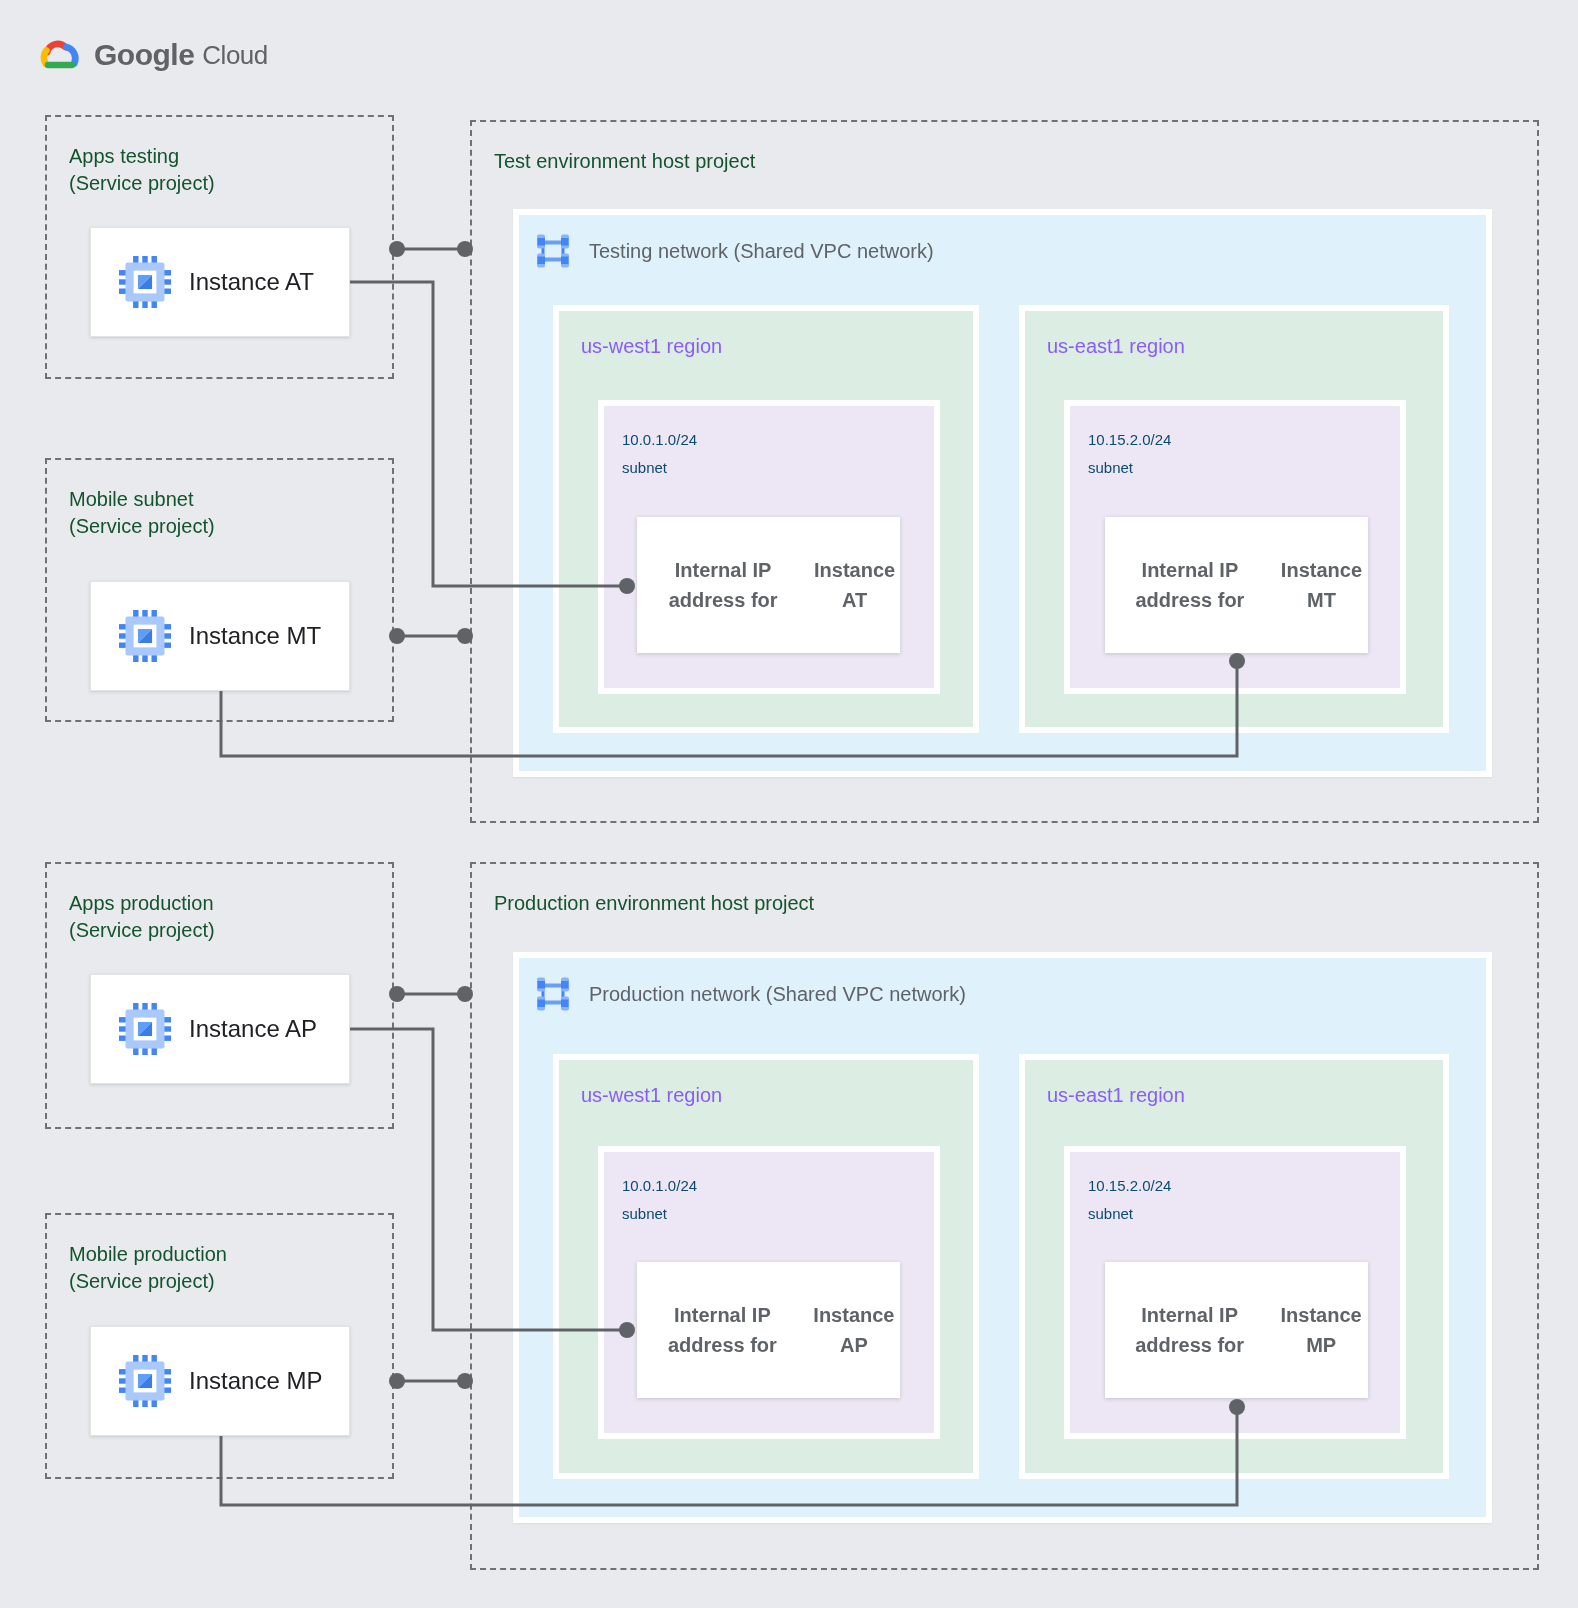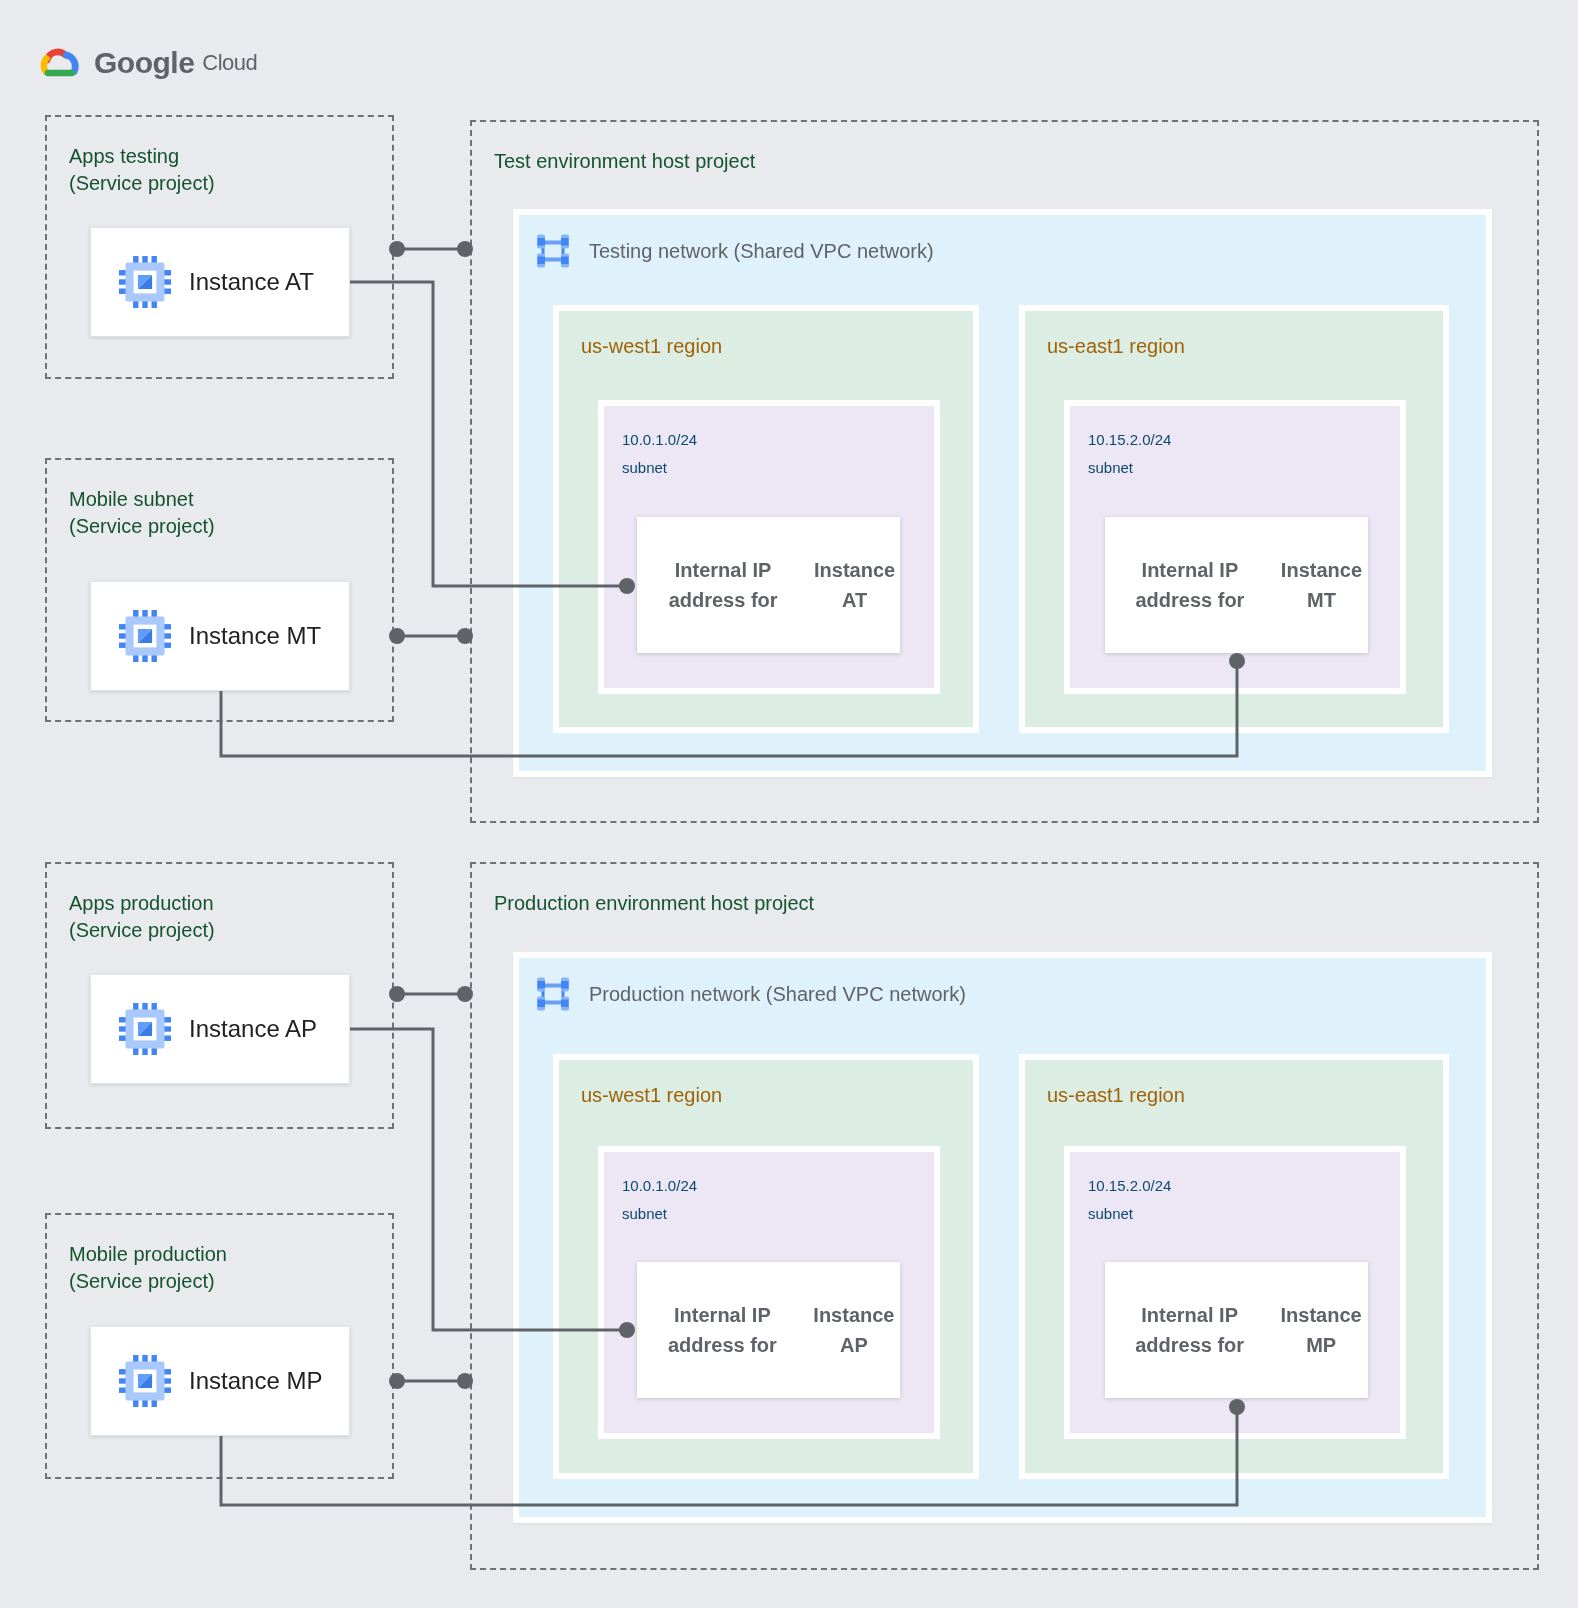"Google" .logo { top: 44px -> 36px }
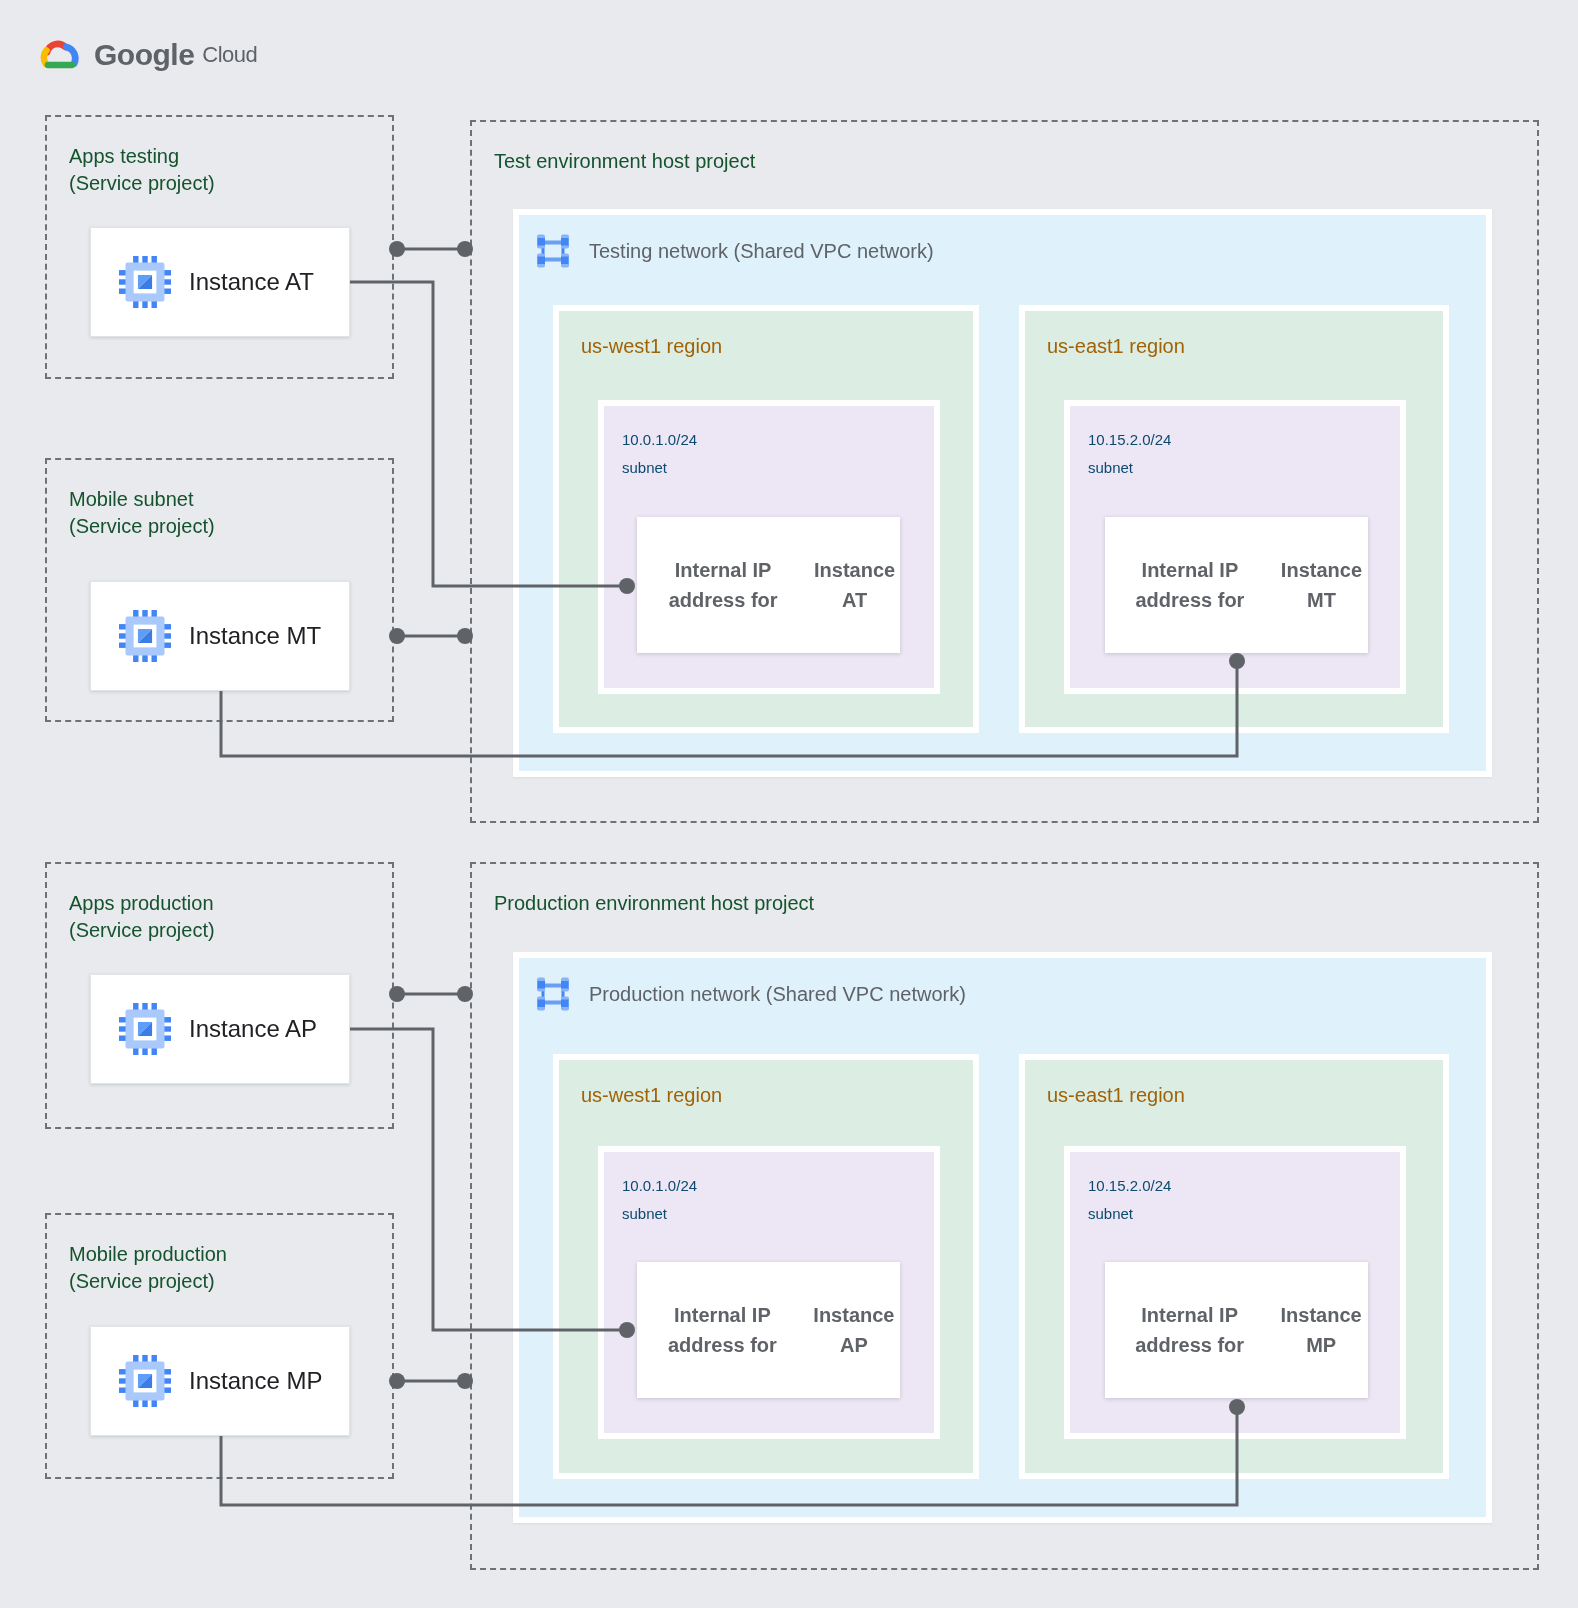"Cloud" .logo .product { font-size: 22px -> 26px }
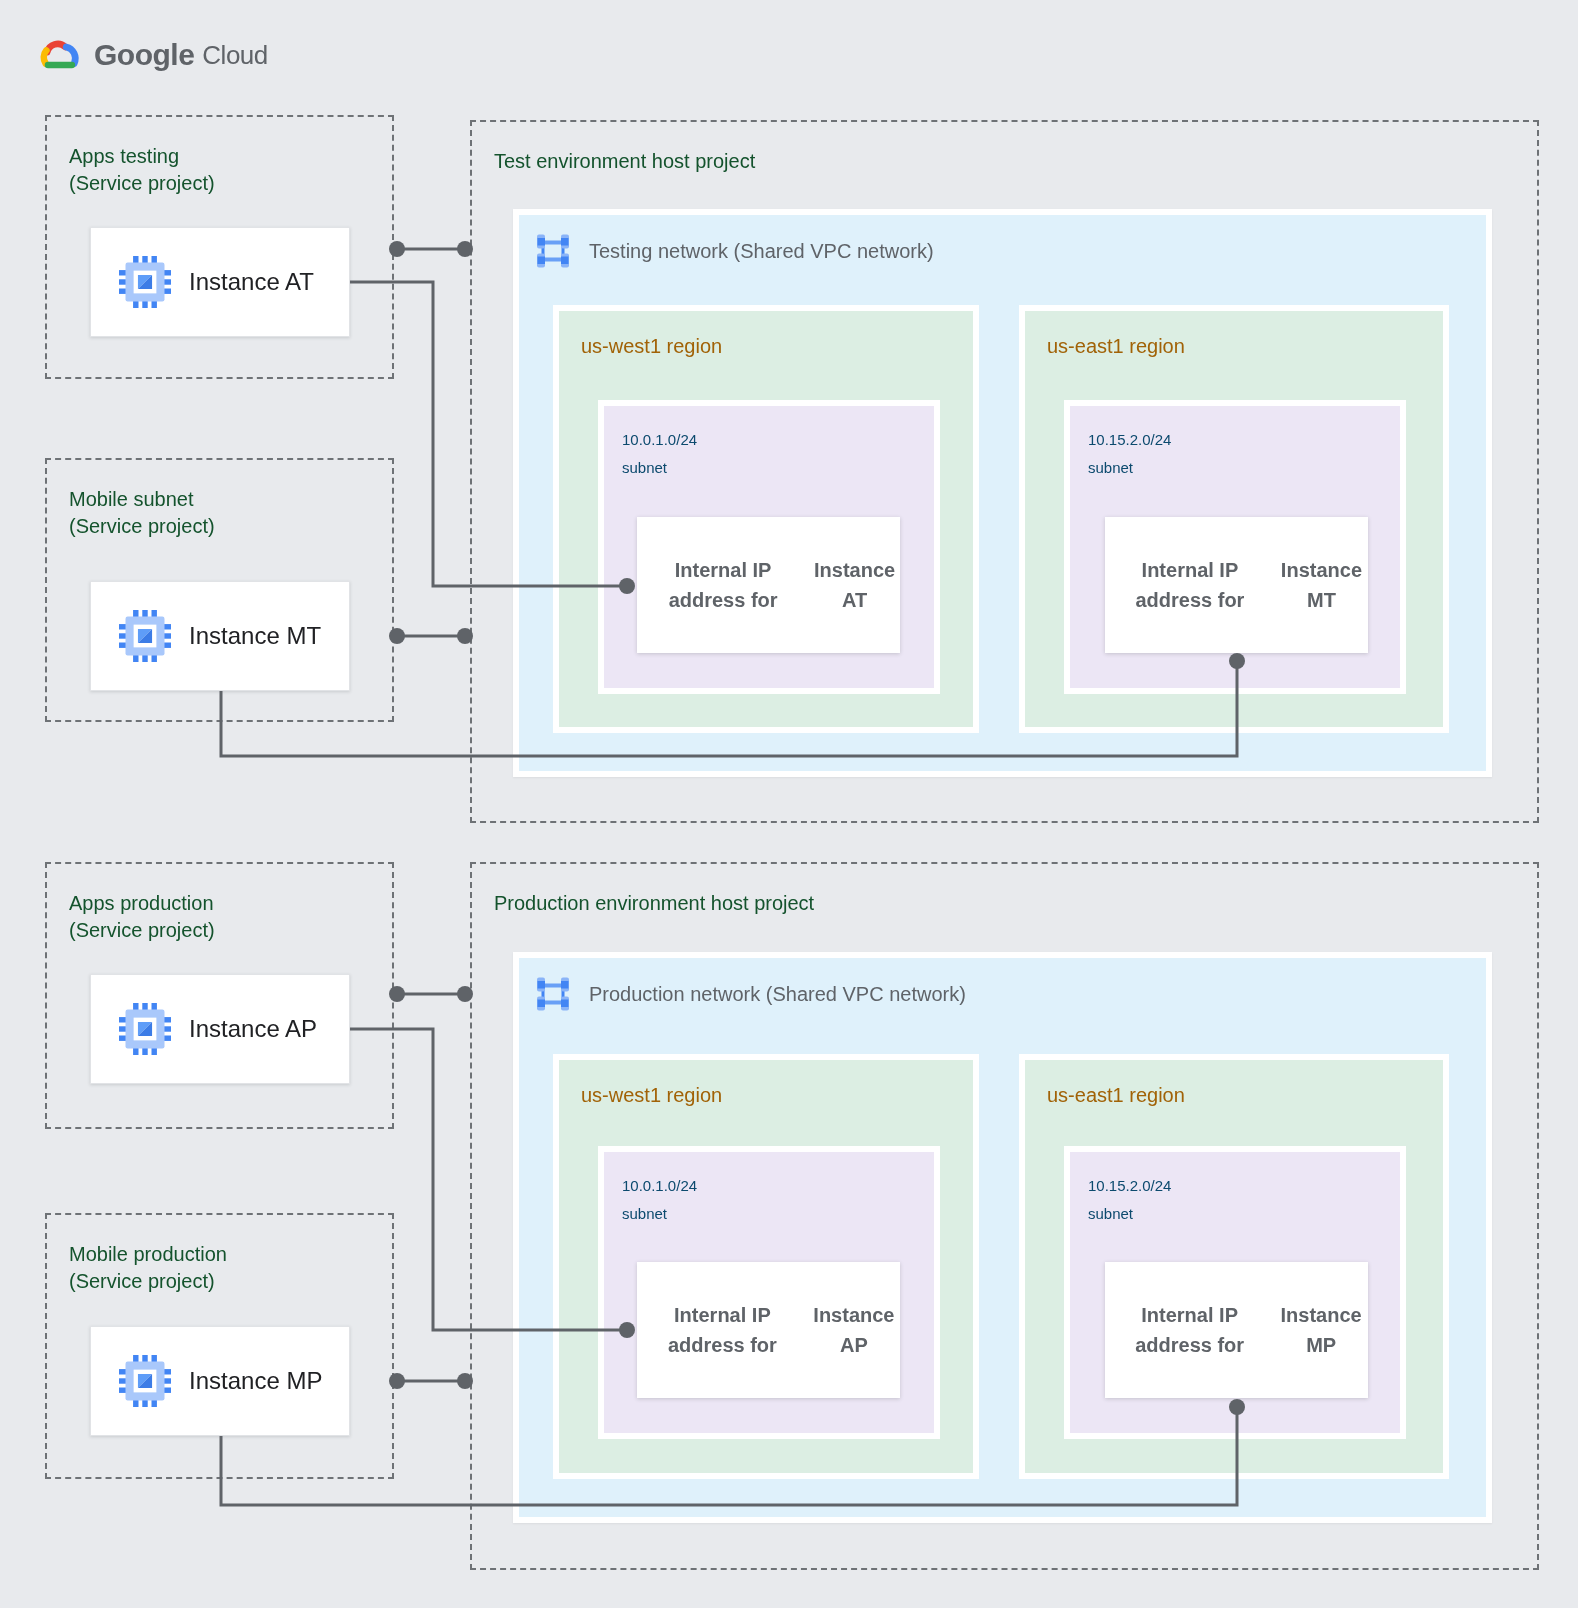"us-west1 region" .region-label { color: #a16207 -> #8b5cf6 }
